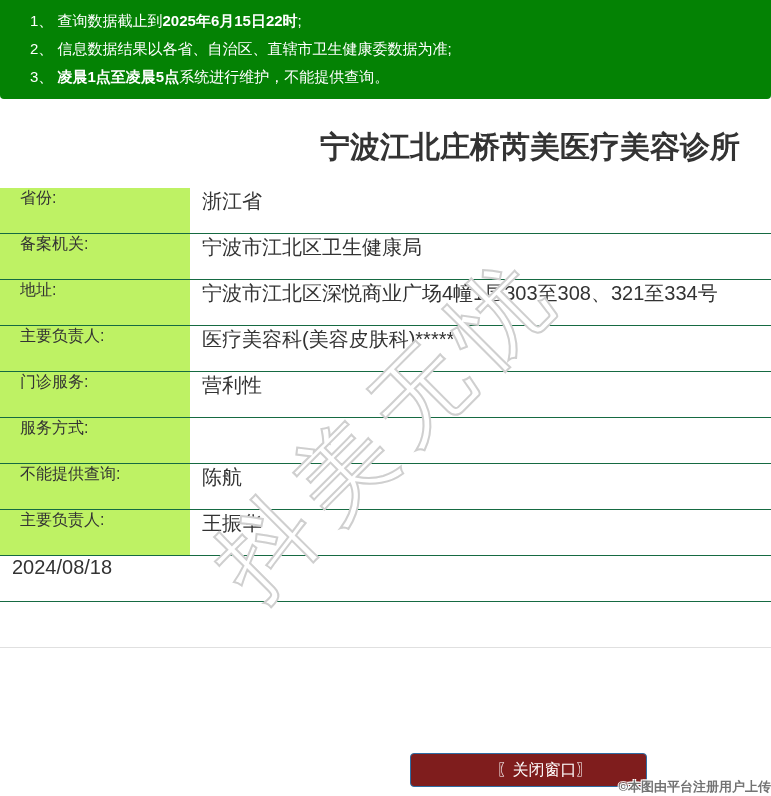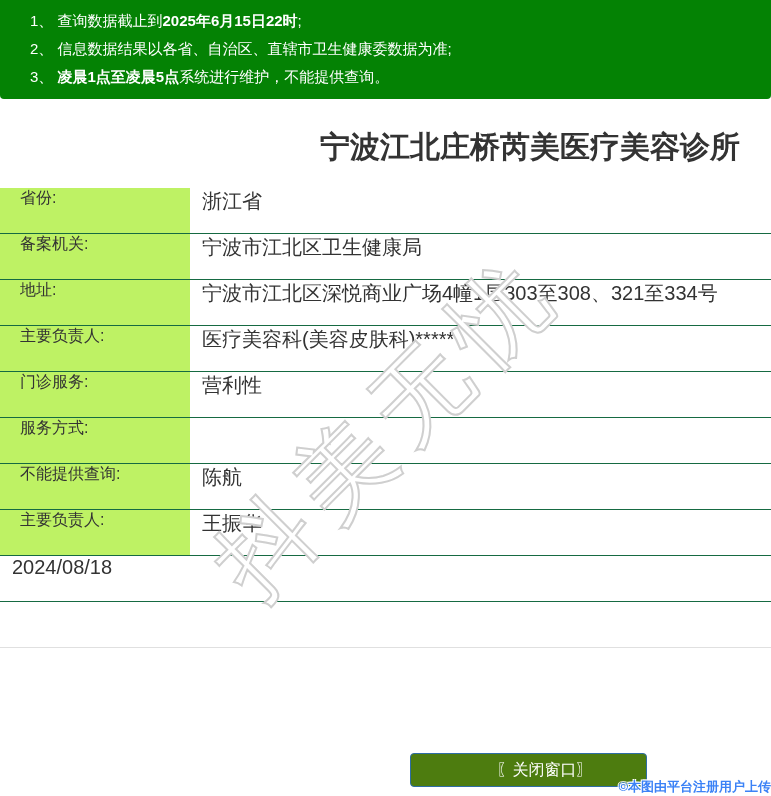"〖关闭窗口〗" .close-btn { background: #4d7c0f -> #7f1d1d }
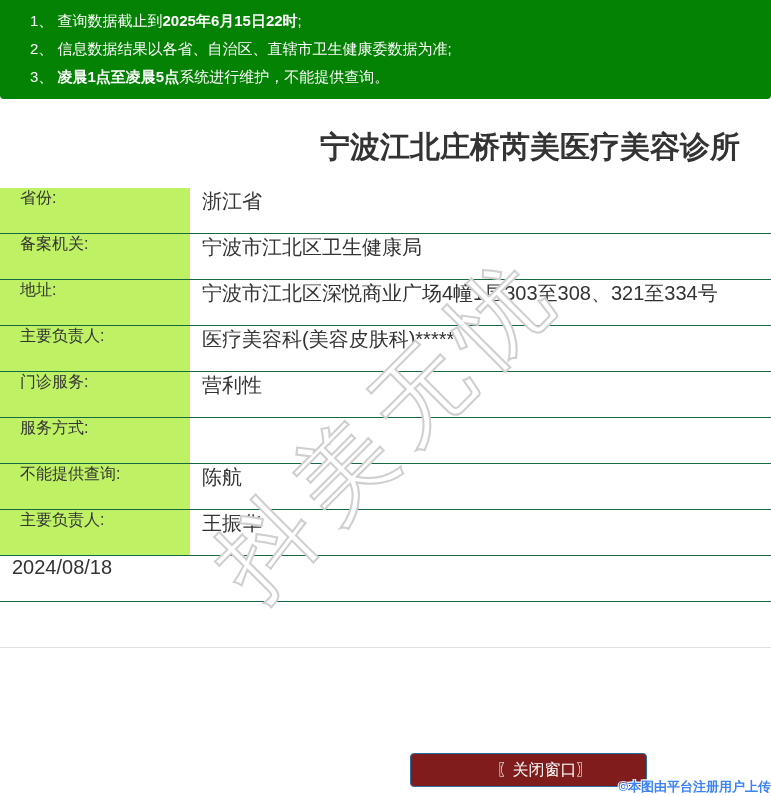"©本图由平台注册用户上传" .footer-note { color: #3b82f6 -> #737373 }
